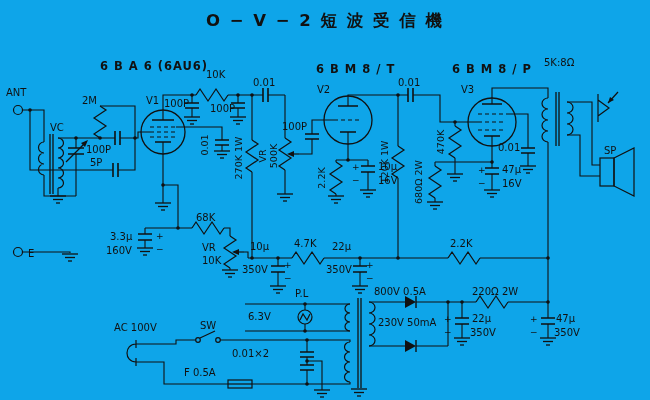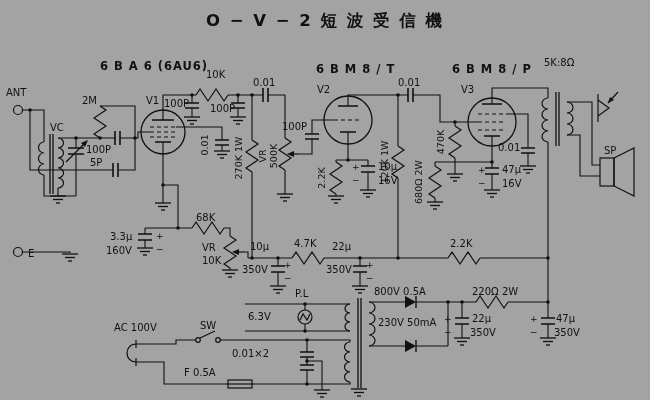"O − V − 2" #stage { background: #a3a3a3 -> #0ea5e9 }
